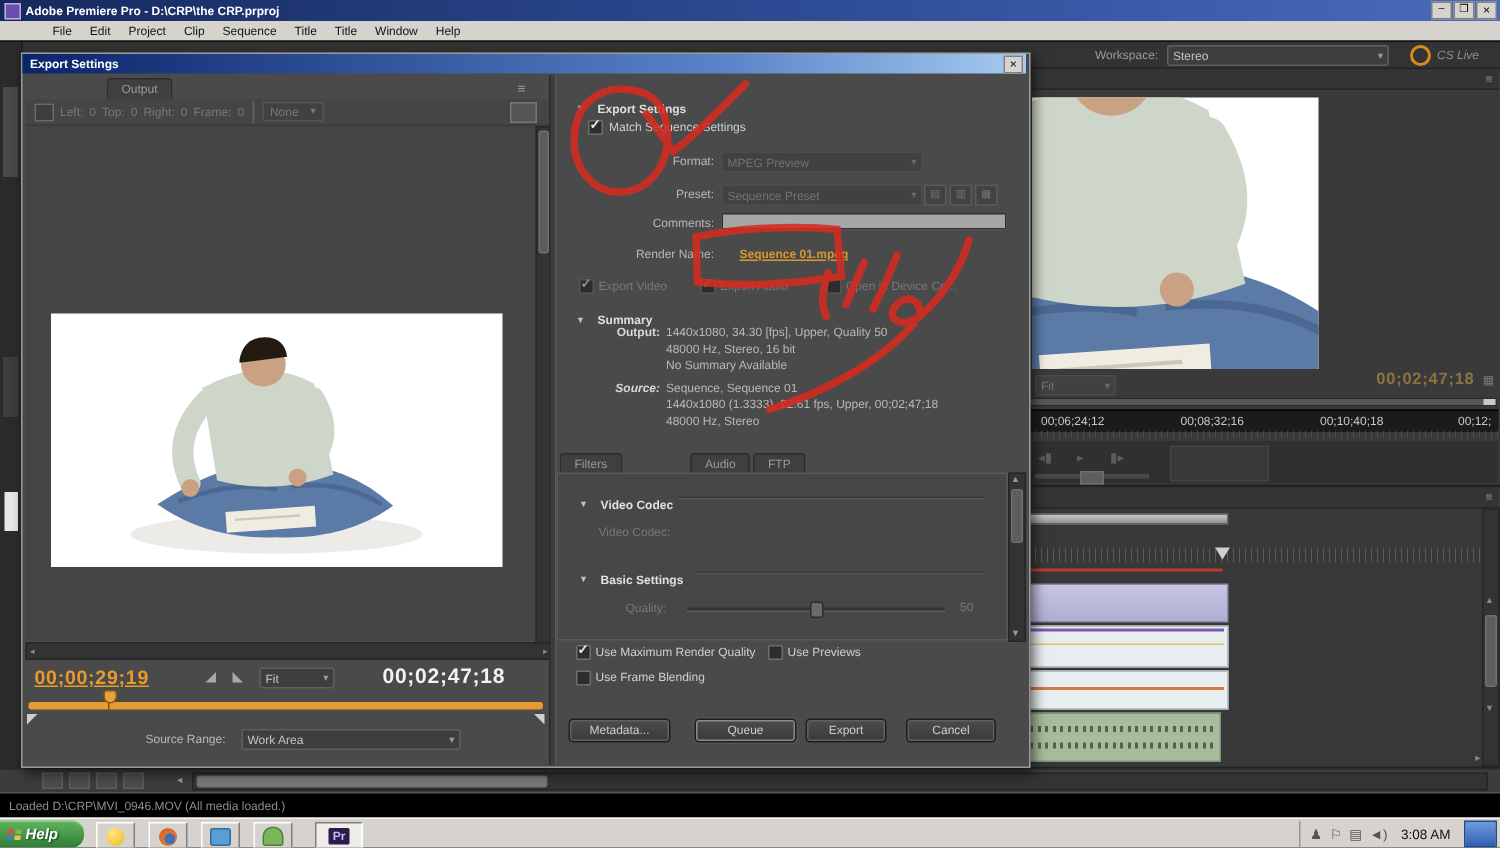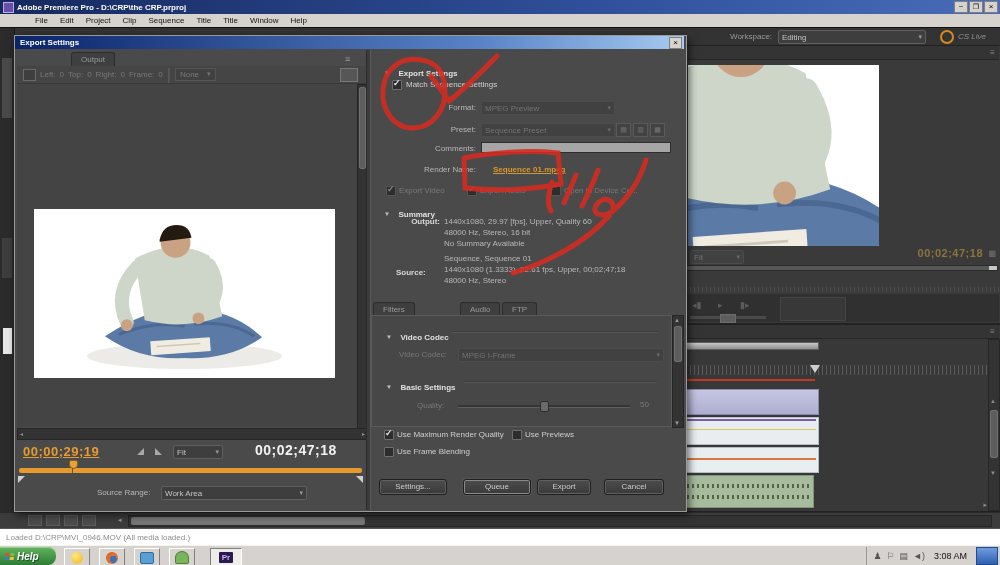"Editing" span { text: Editing -> Stereo }
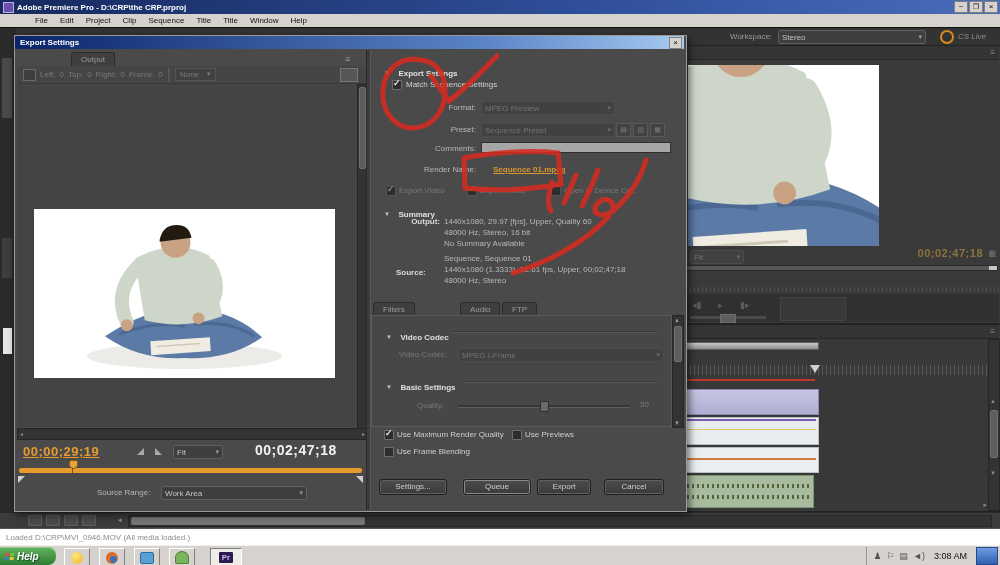"1440x1080, 29.97 [fps], Upper, Quality" span.abs { text: 29.97 [fps], Upper, Quality 60 -> 34.30 [fps], Upper, Quality 50 }
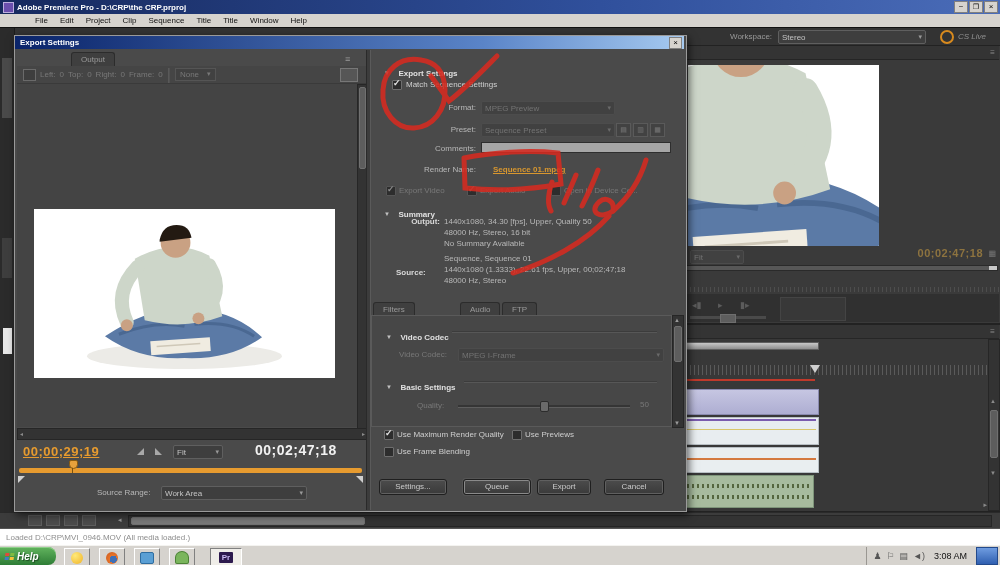"Source:" span.abs { font-style: none -> italic; text-align: left -> right; top: 232px -> 218px }
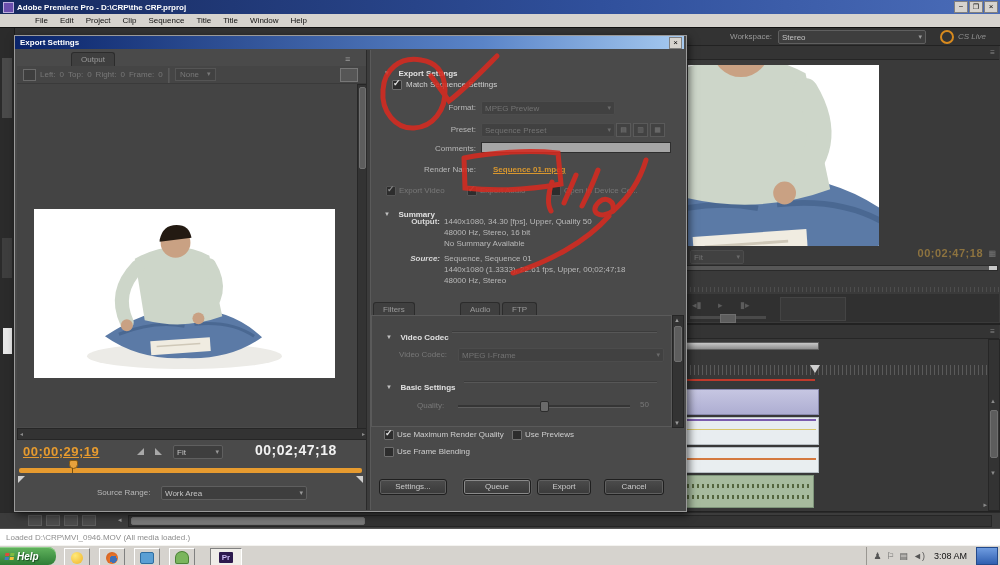"00;06;24;12" div.abs { html: none -> <div> <span>00;06;24;12</span> <span>00;08;32;16</span> <span>00;10;40;18</span> <span>00;12;</span> </div> }
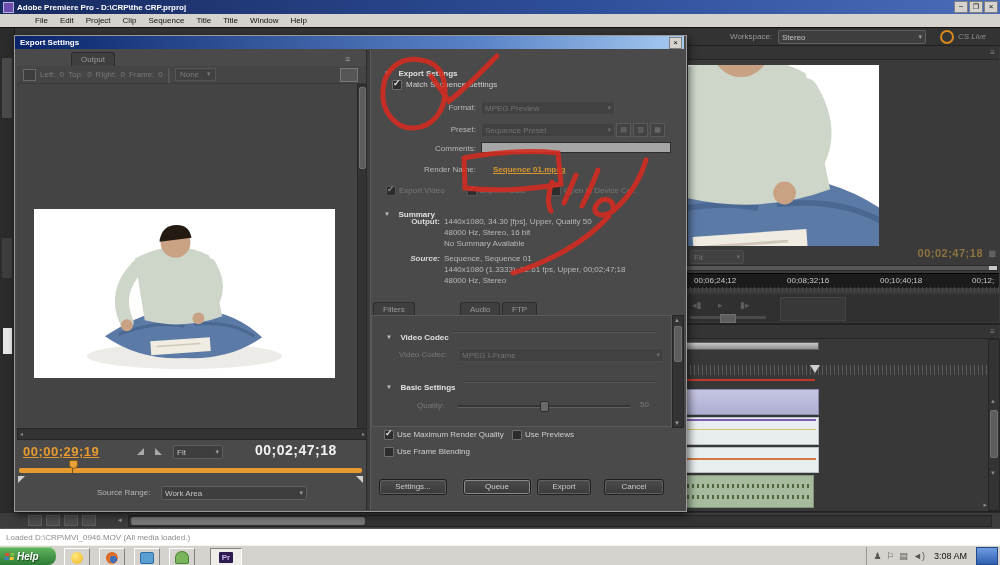"MPEG I-Frame" div.dd { html: <div> <span>MPEG I-Frame</span> <span>▾</span> </div> -> none }
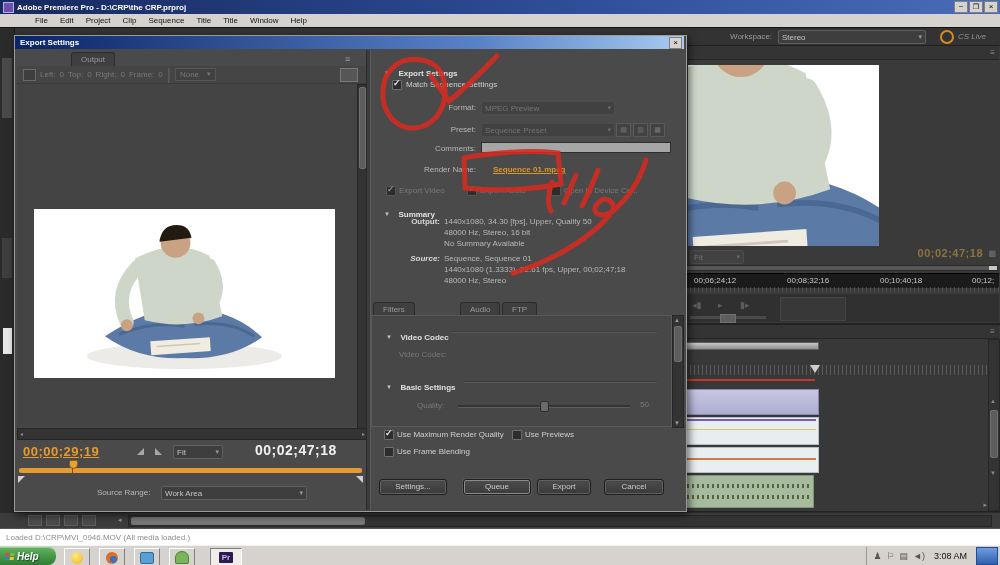"Settings..." div.btn { text: Settings -> Metadata }
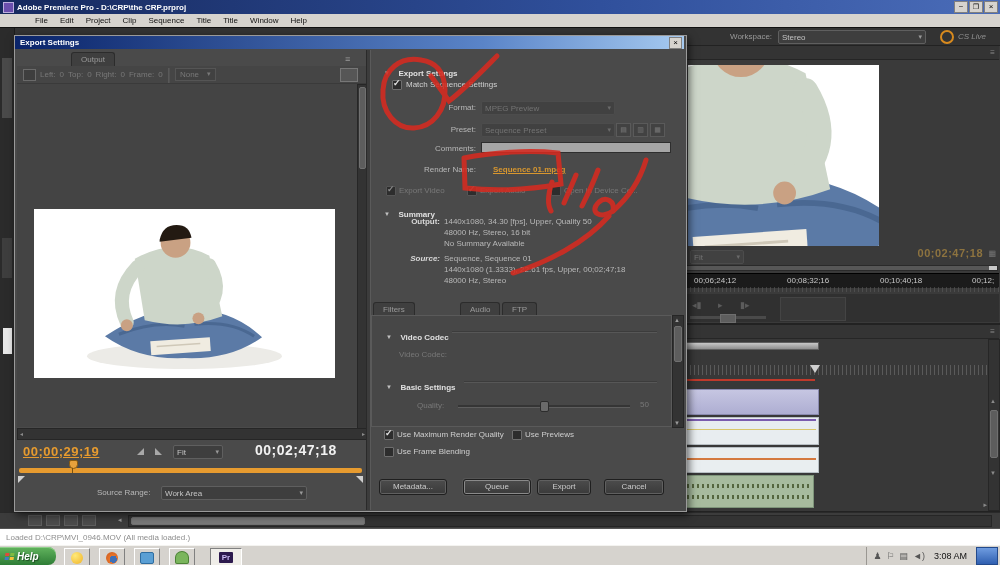"Loaded D:\CRP\MVI_0946.MOV (All media" div.abs { background: #ffffff -> #000000 }
